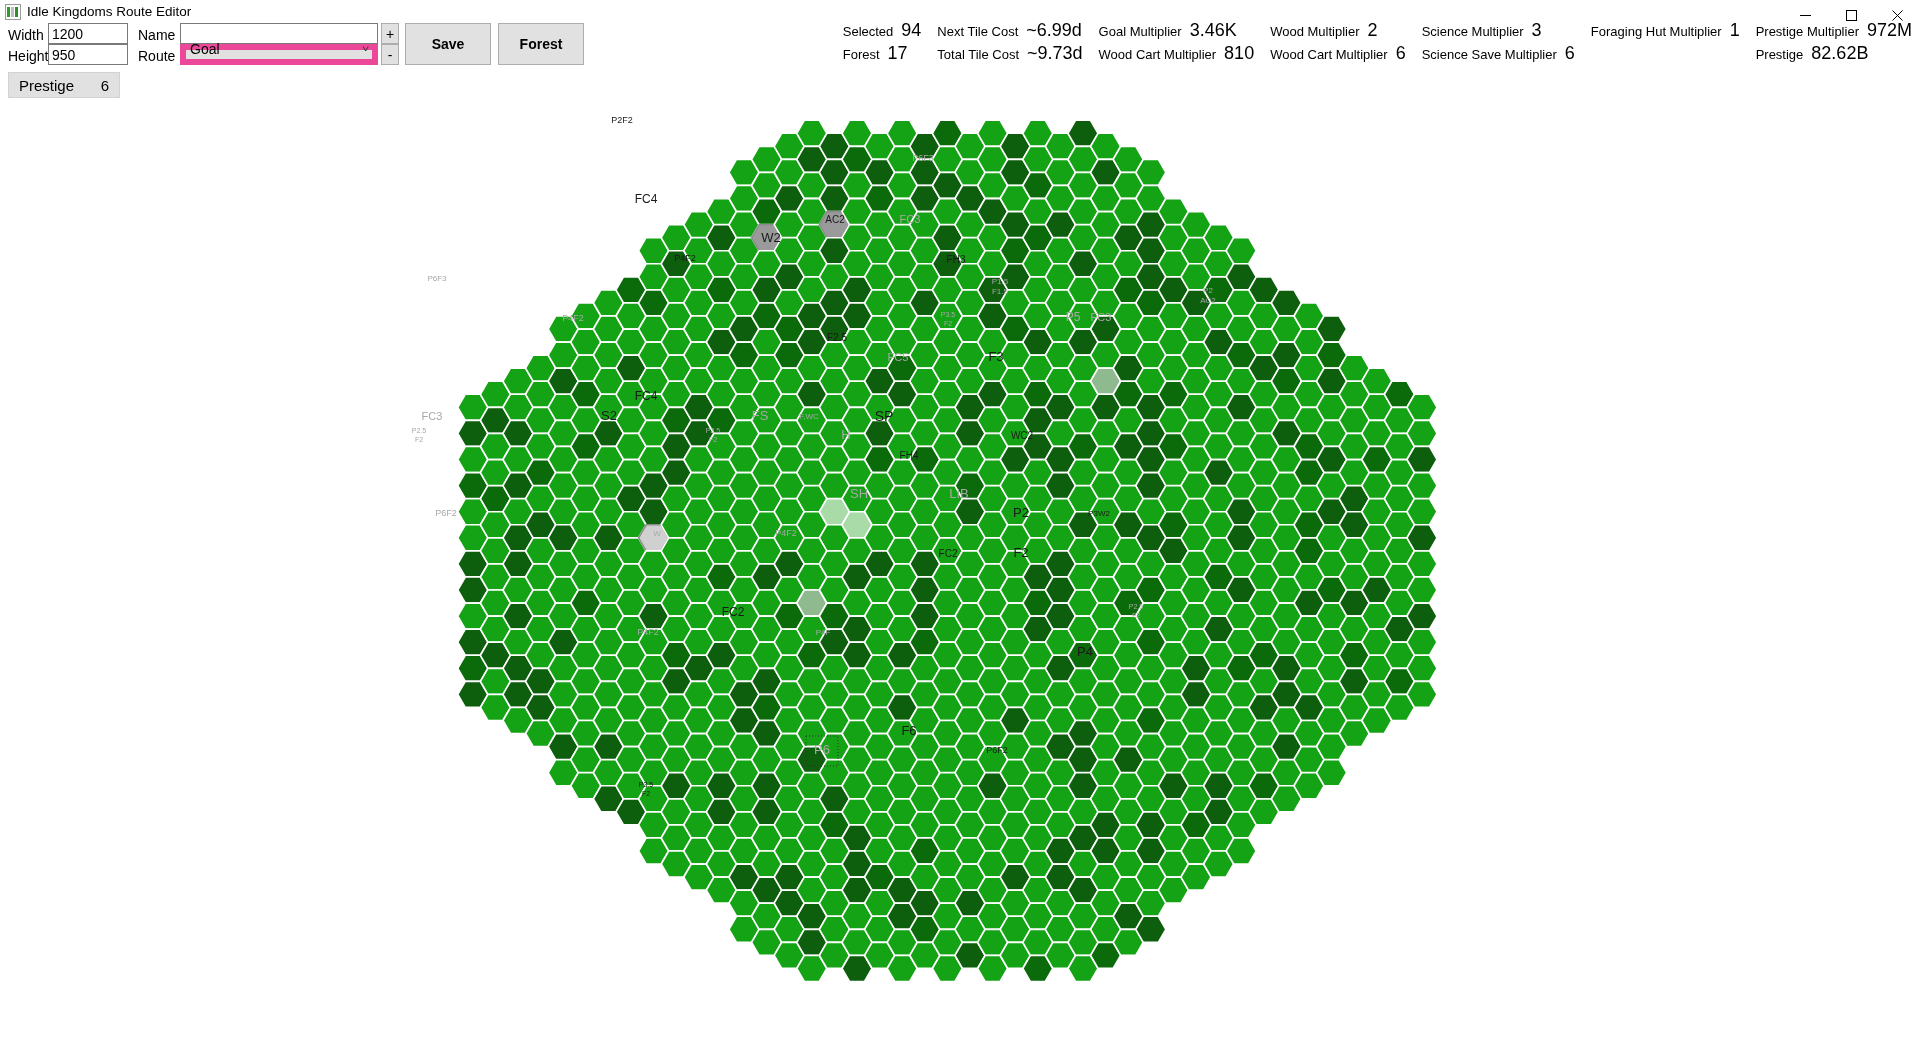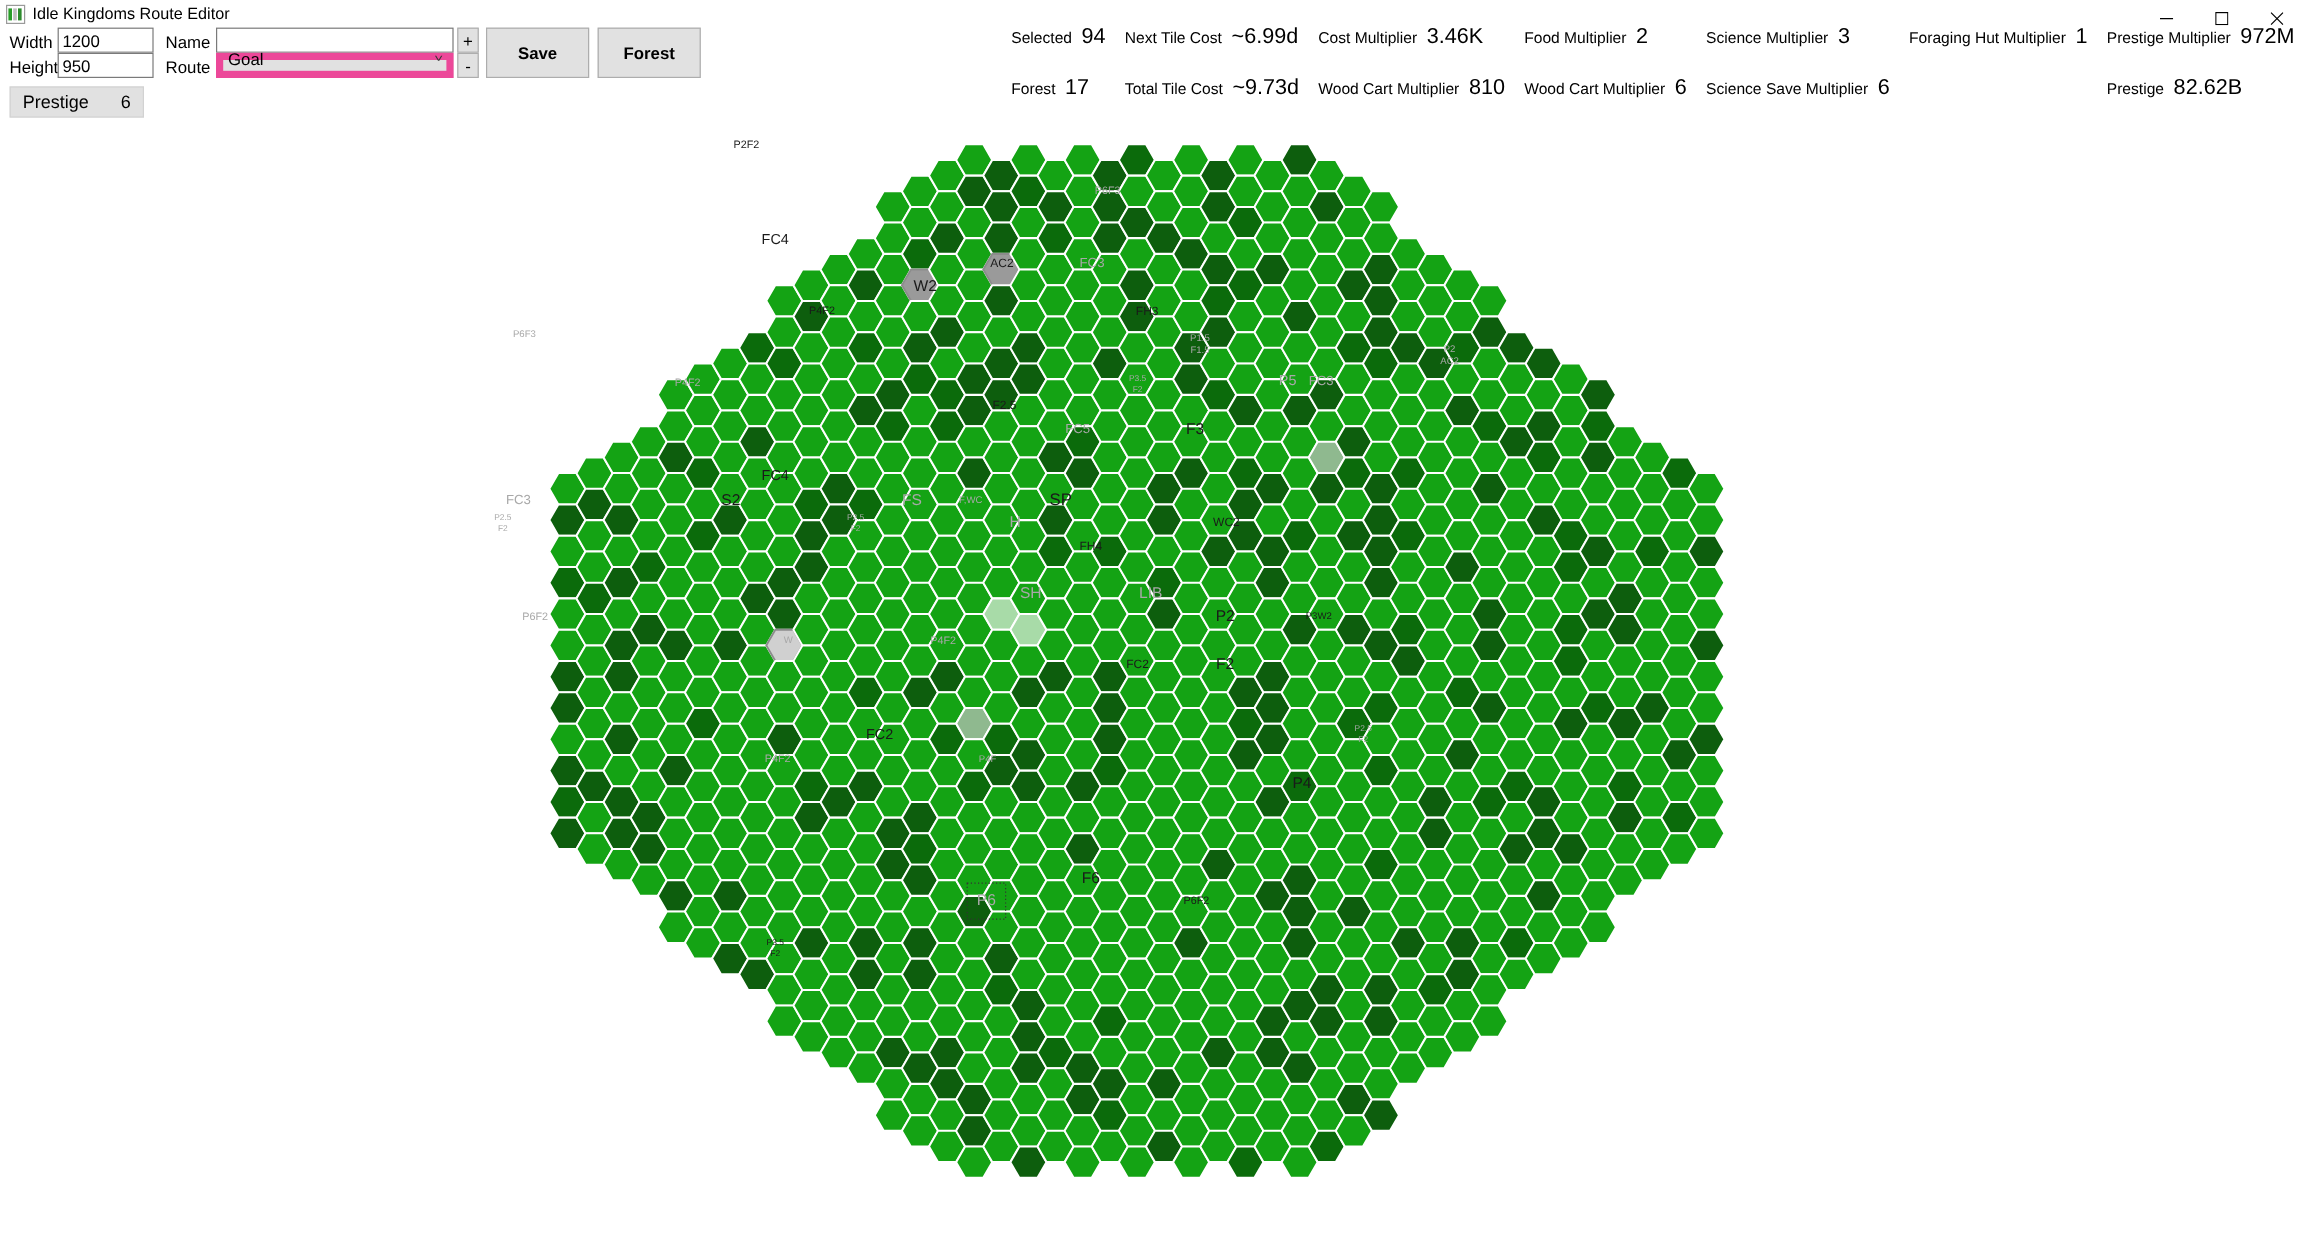"Selected" .statcol { gap: 19px -> none }
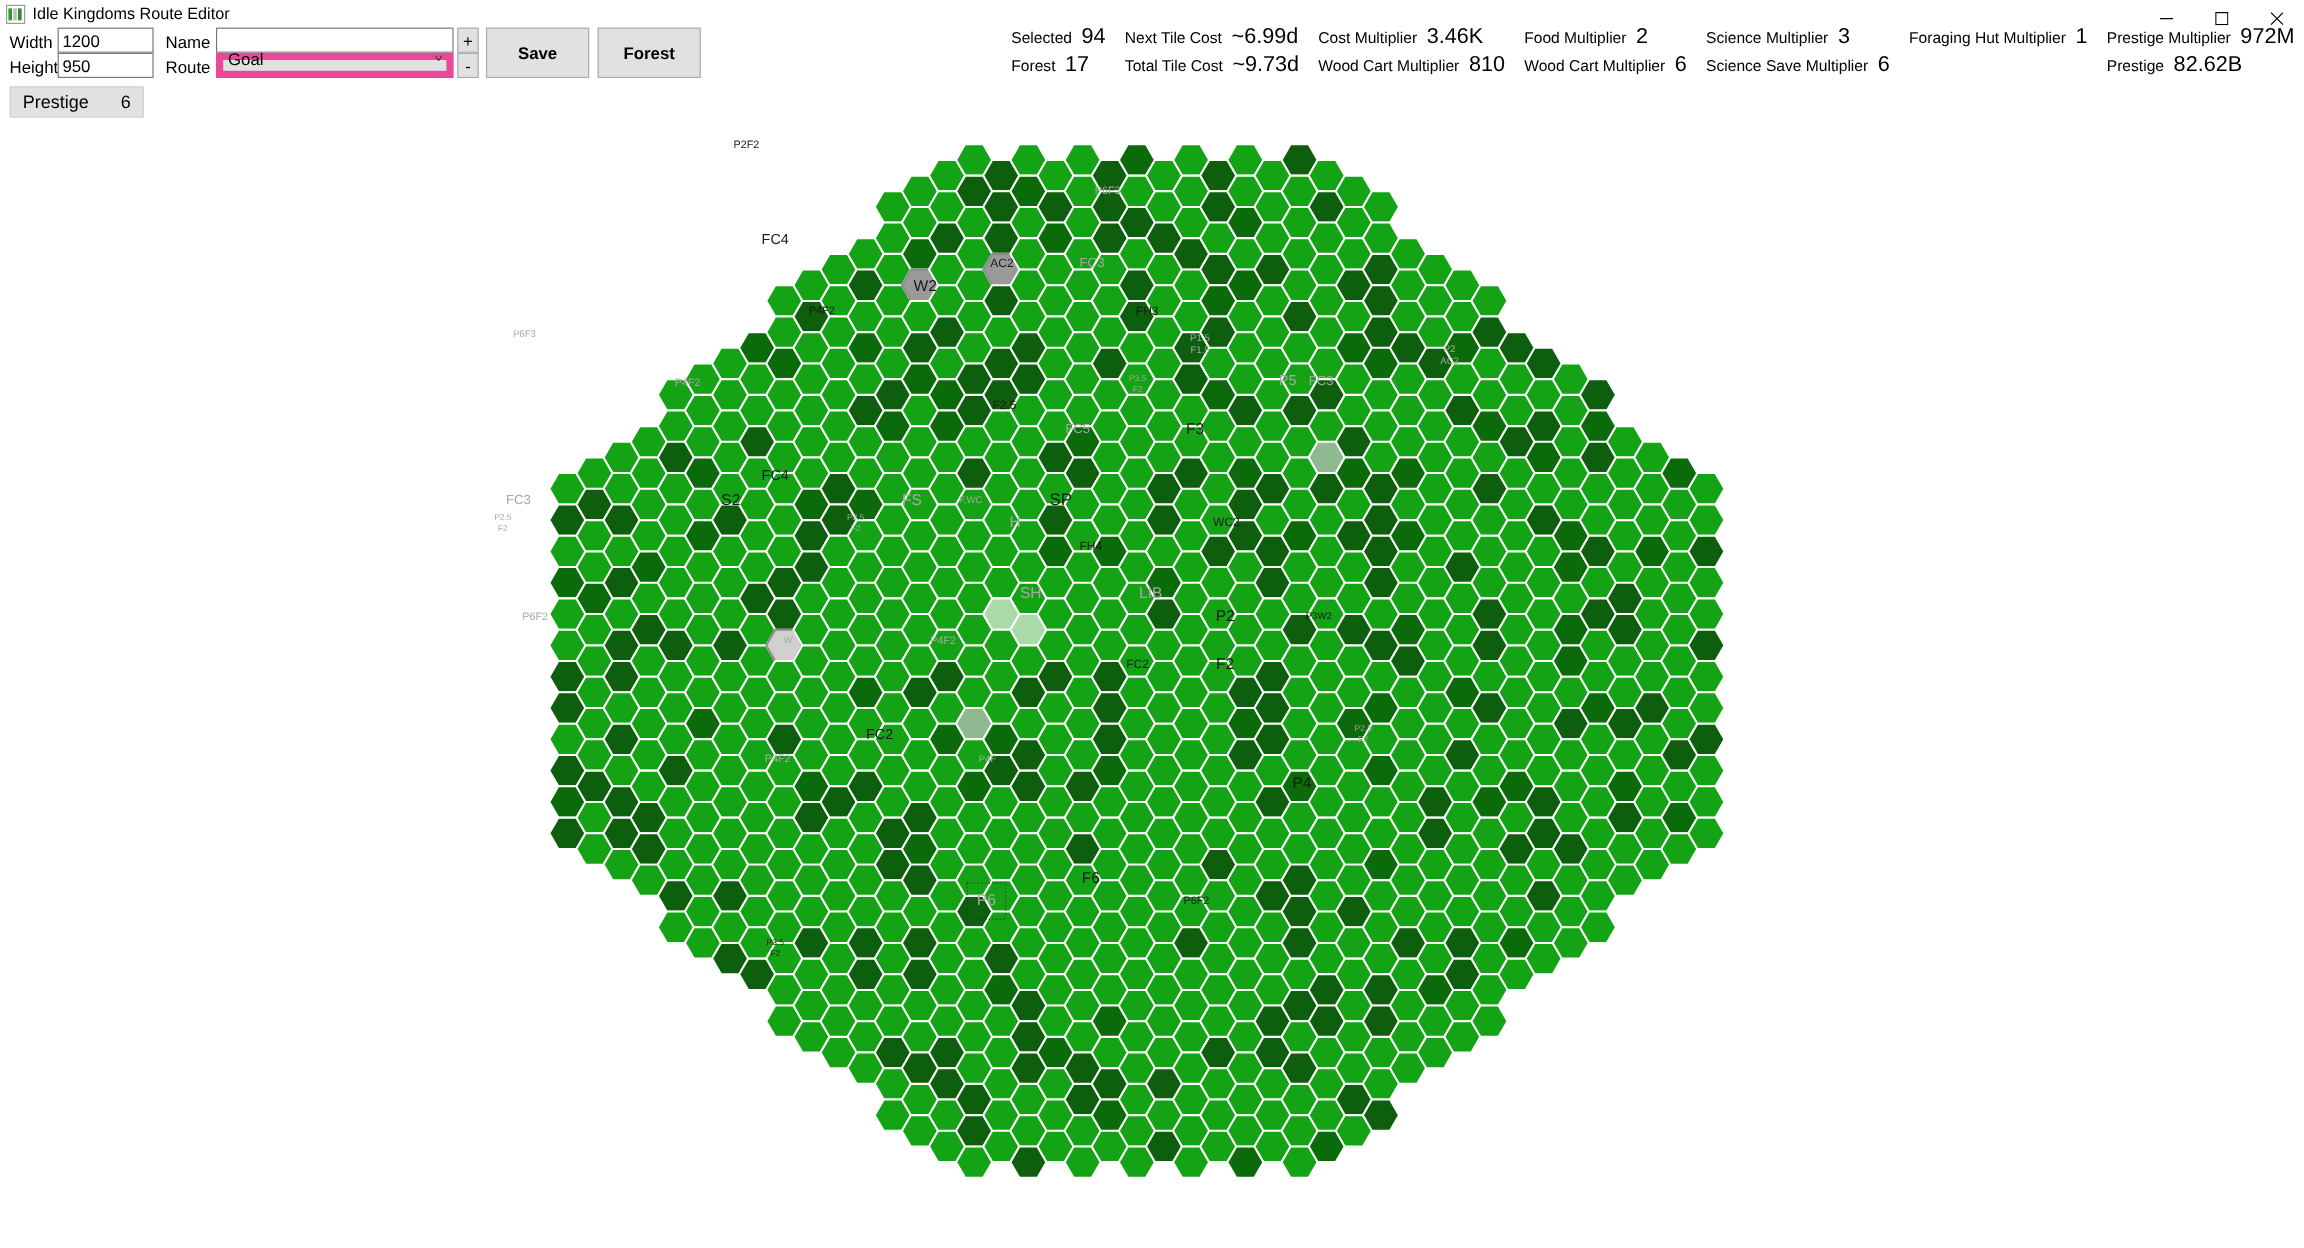"Cost Multiplier" span.k { text: Cost -> Goal }
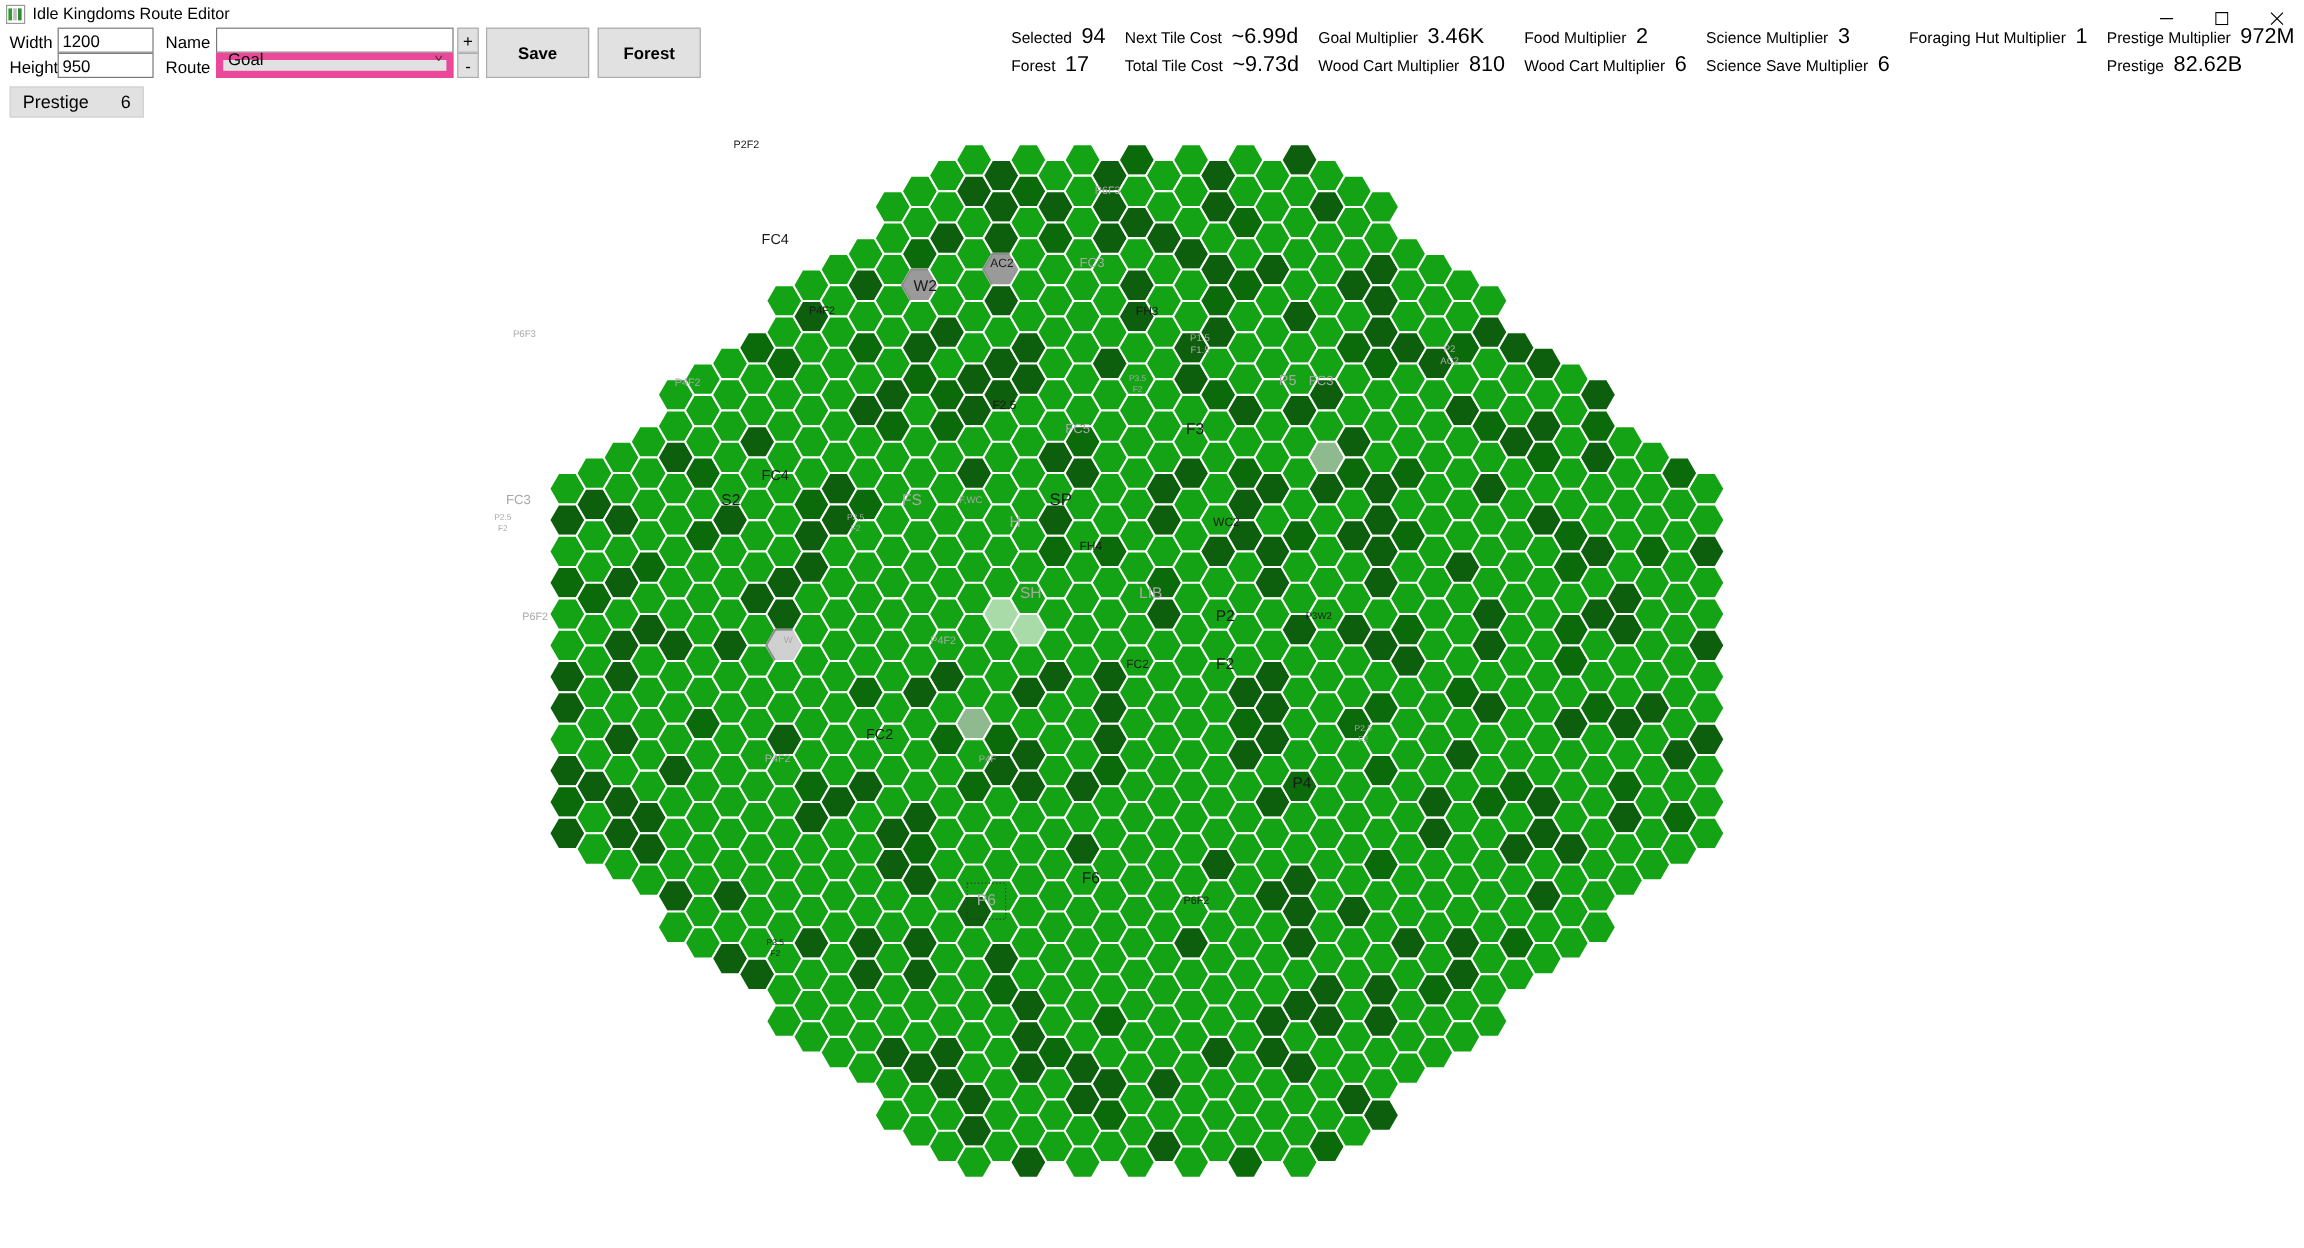"Food Multiplier" span.k { text: Food -> Wood }
